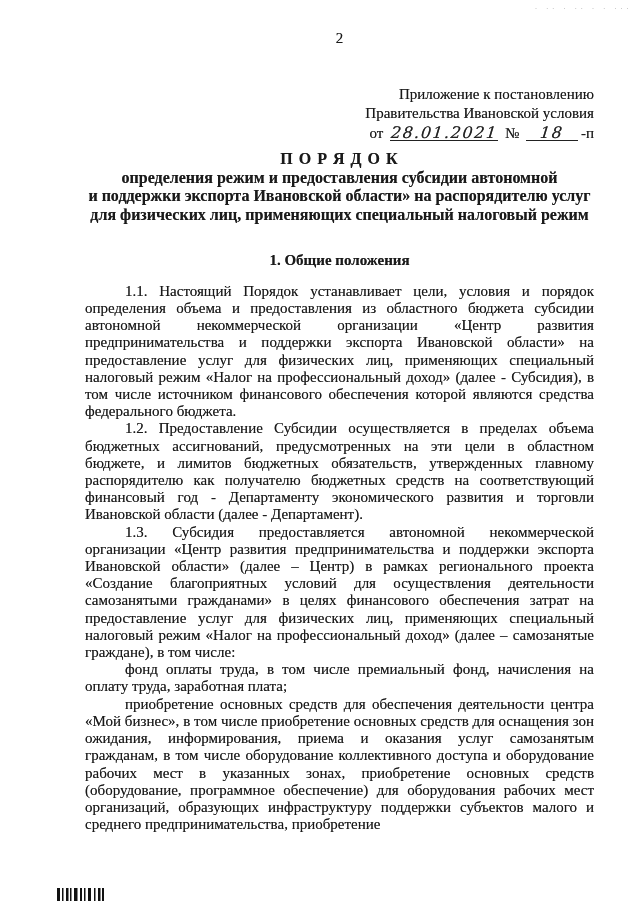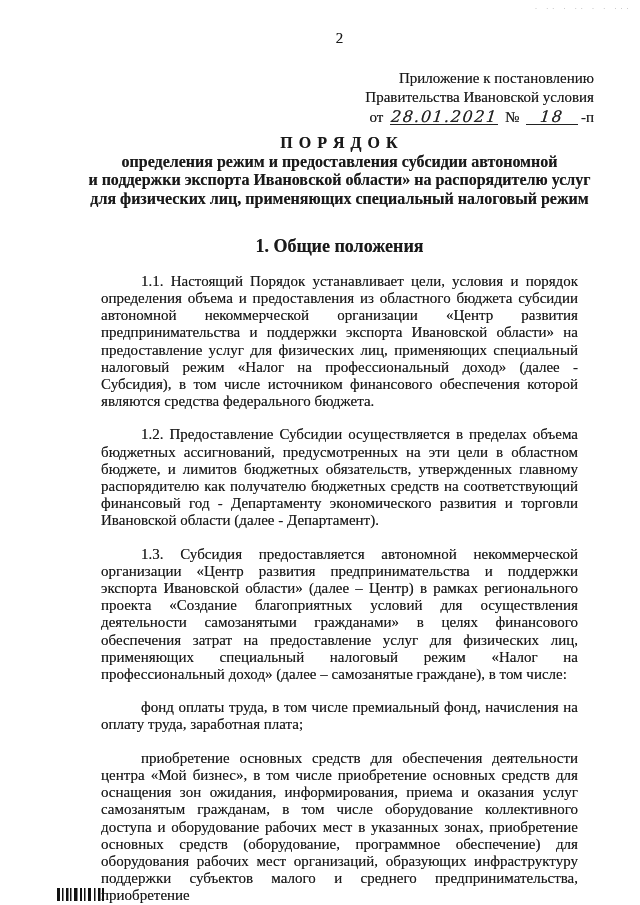"Приложение к постановлению" .annex-header { margin-top: 22px -> 38px }
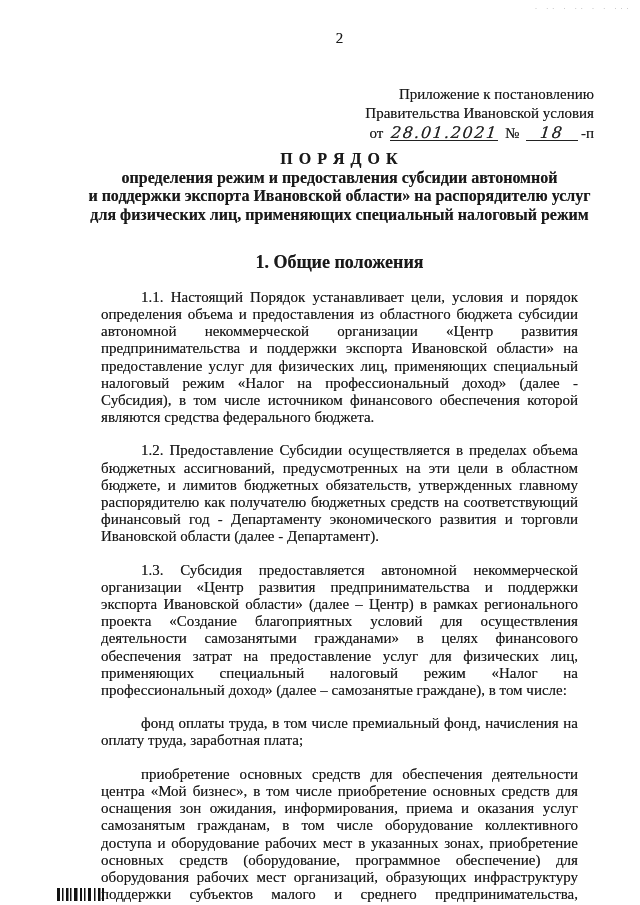"1. Общие положения" .section-heading { font-size: 18px -> 15px }
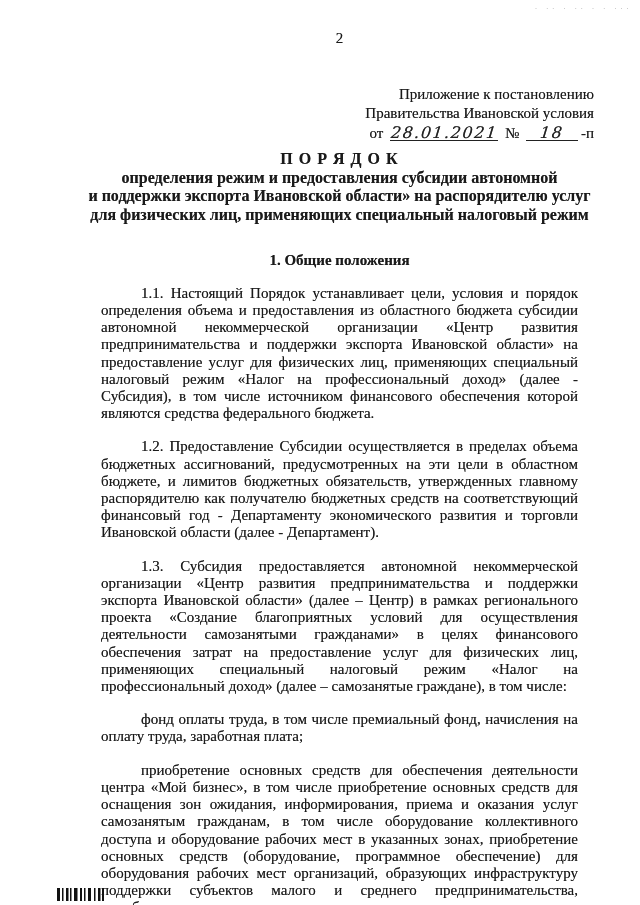"1.1. Настоящий Порядок устанавливает" .body-text p { margin: 16px -> 0 }
